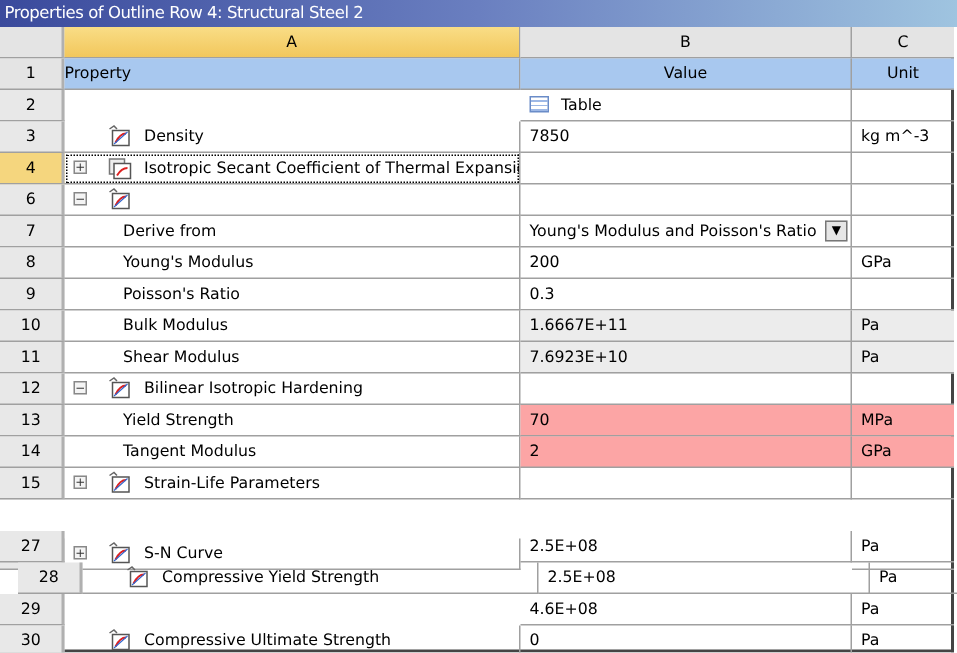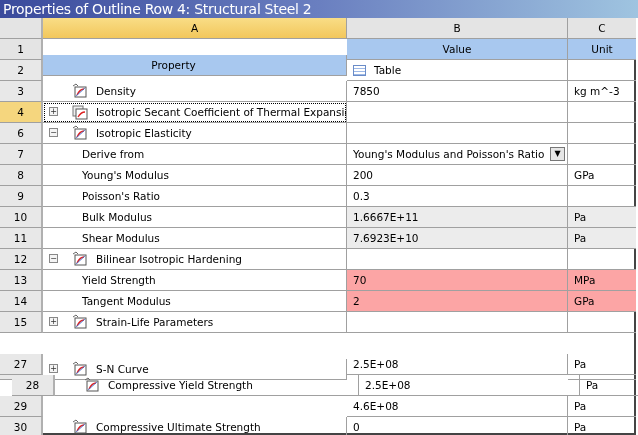"Properties of Outline Row 4:" .titlebar { font-size: 14px -> 11px }
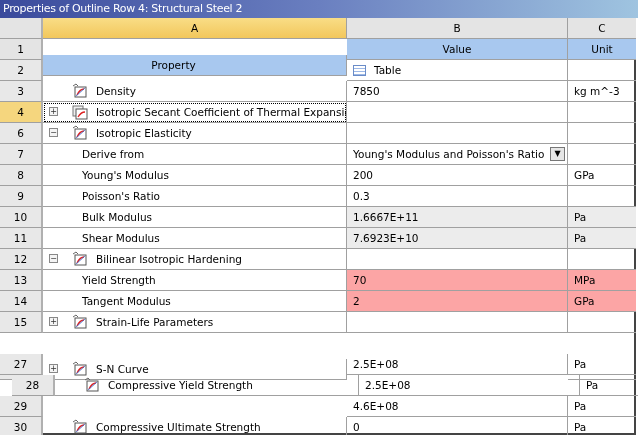"Property" .colname .c-a { margin-top: 16px -> none; text-align: center -> left }
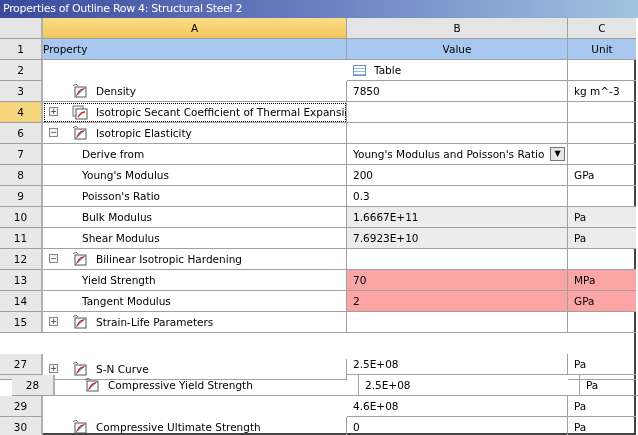"Isotropic Elasticity" span.lbl { html: <span>Isotropic Elasticity</span> -> none }
